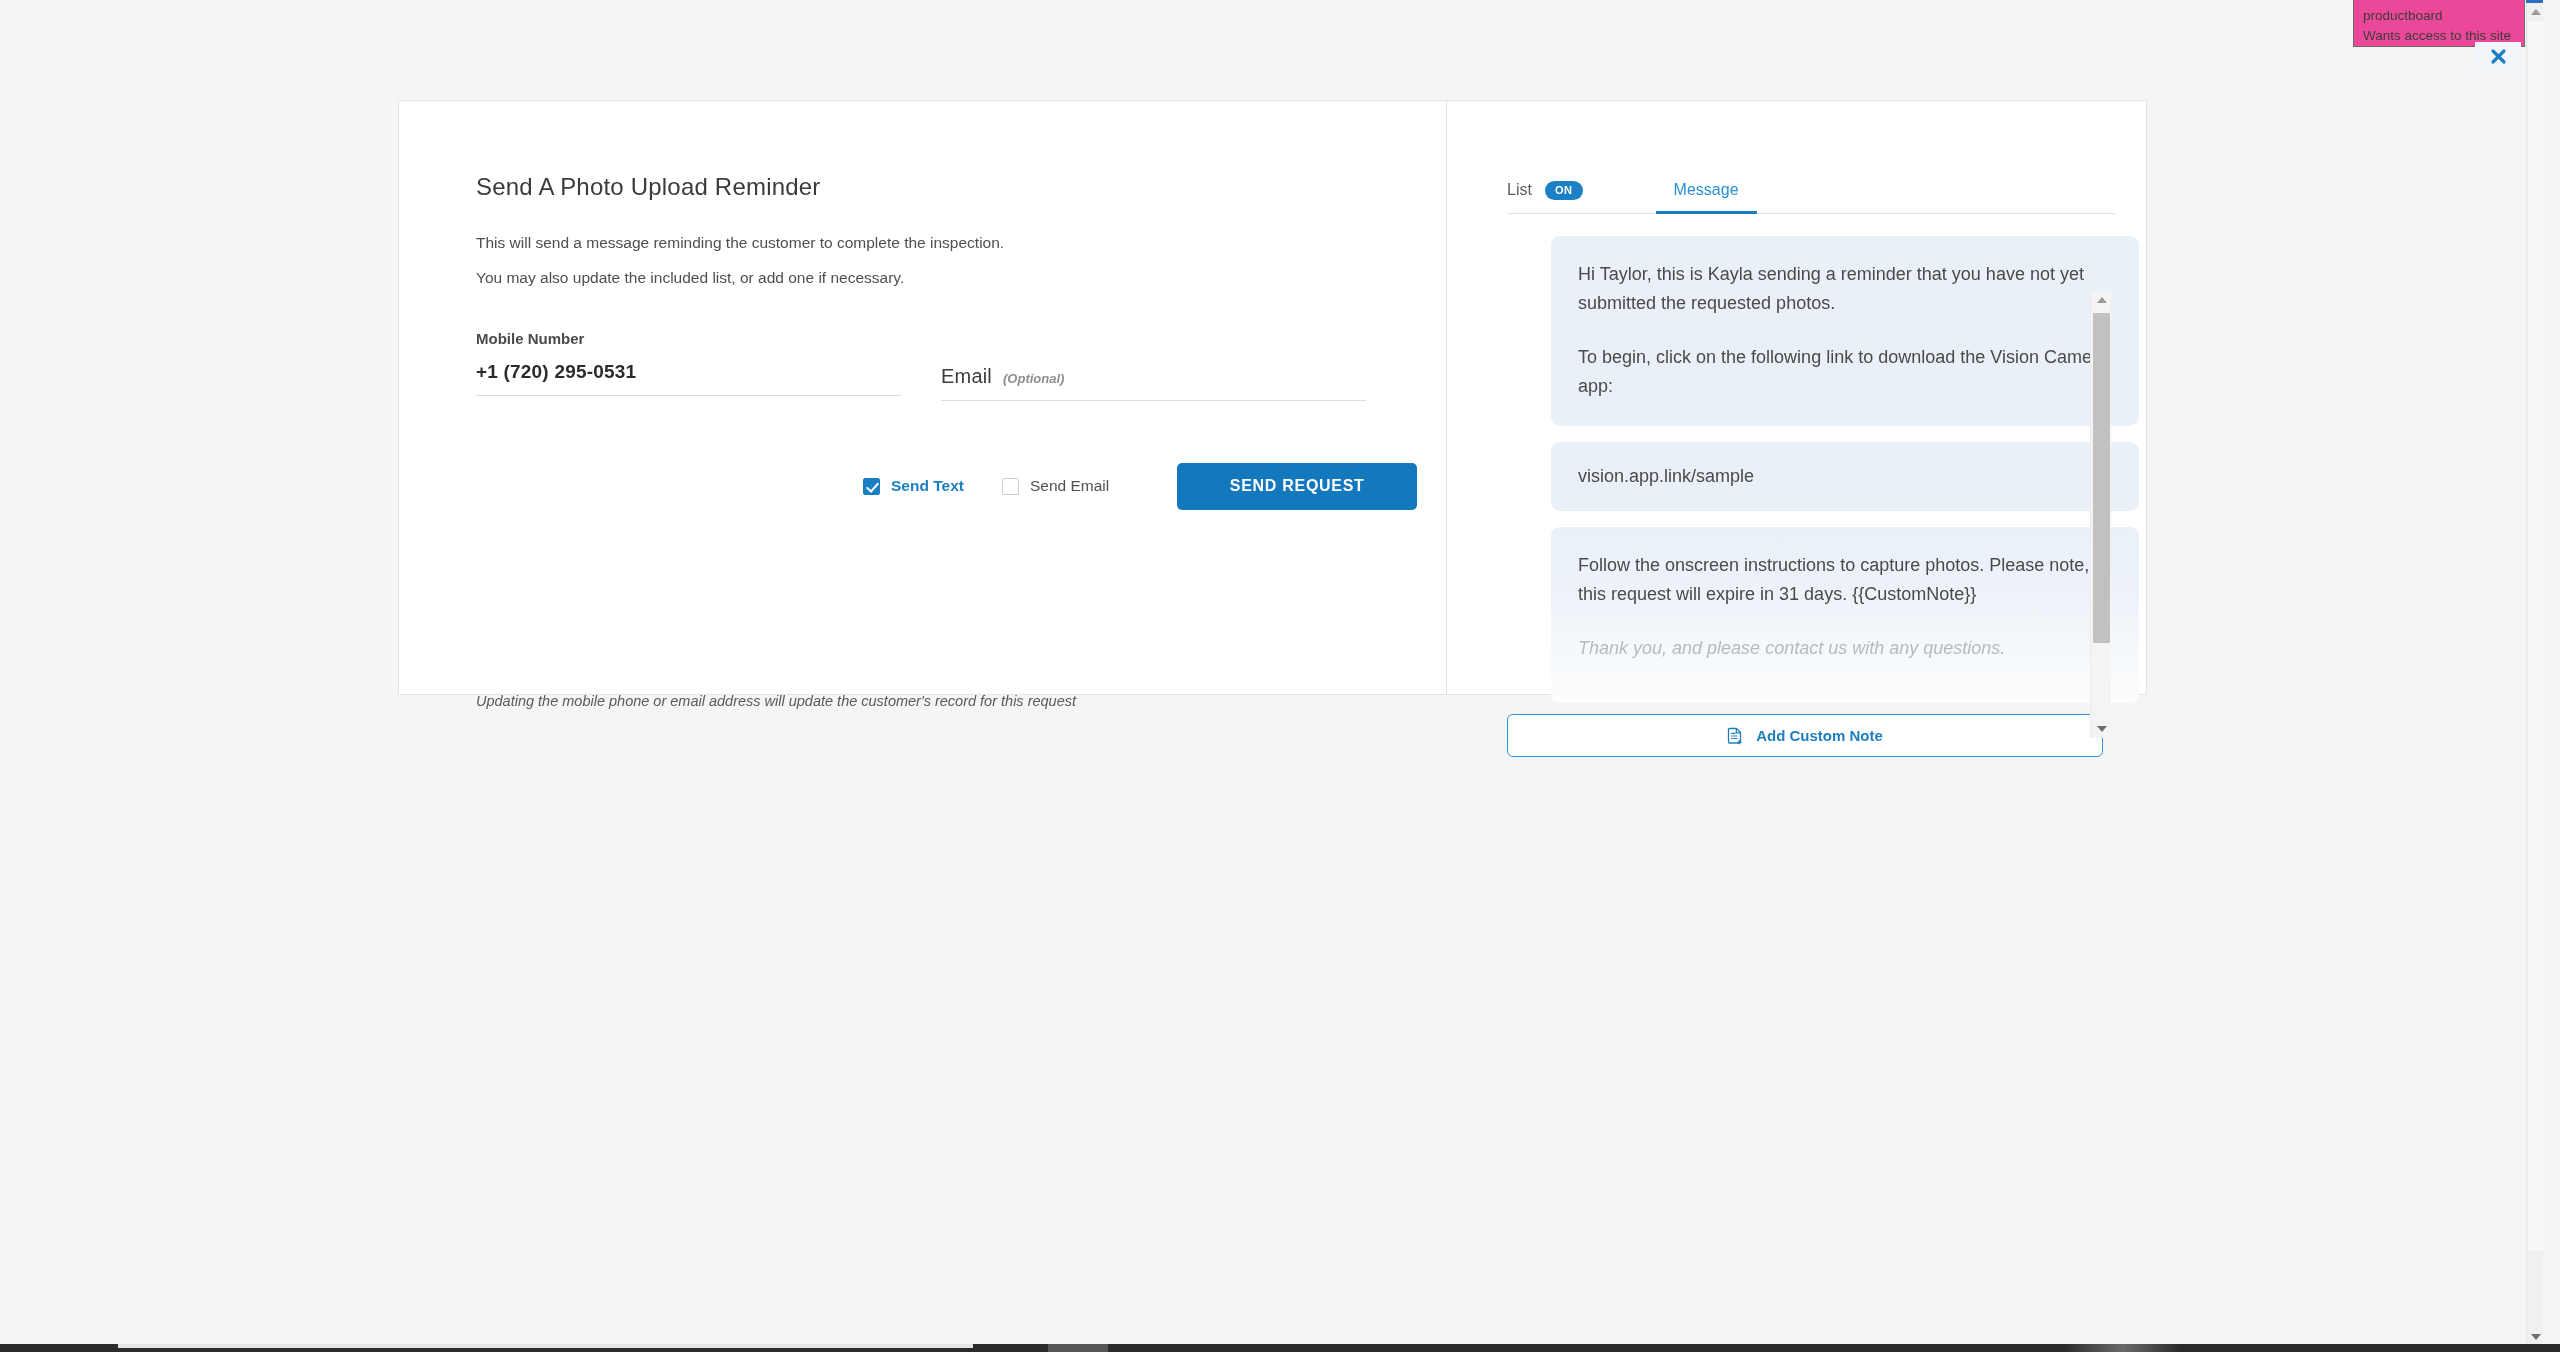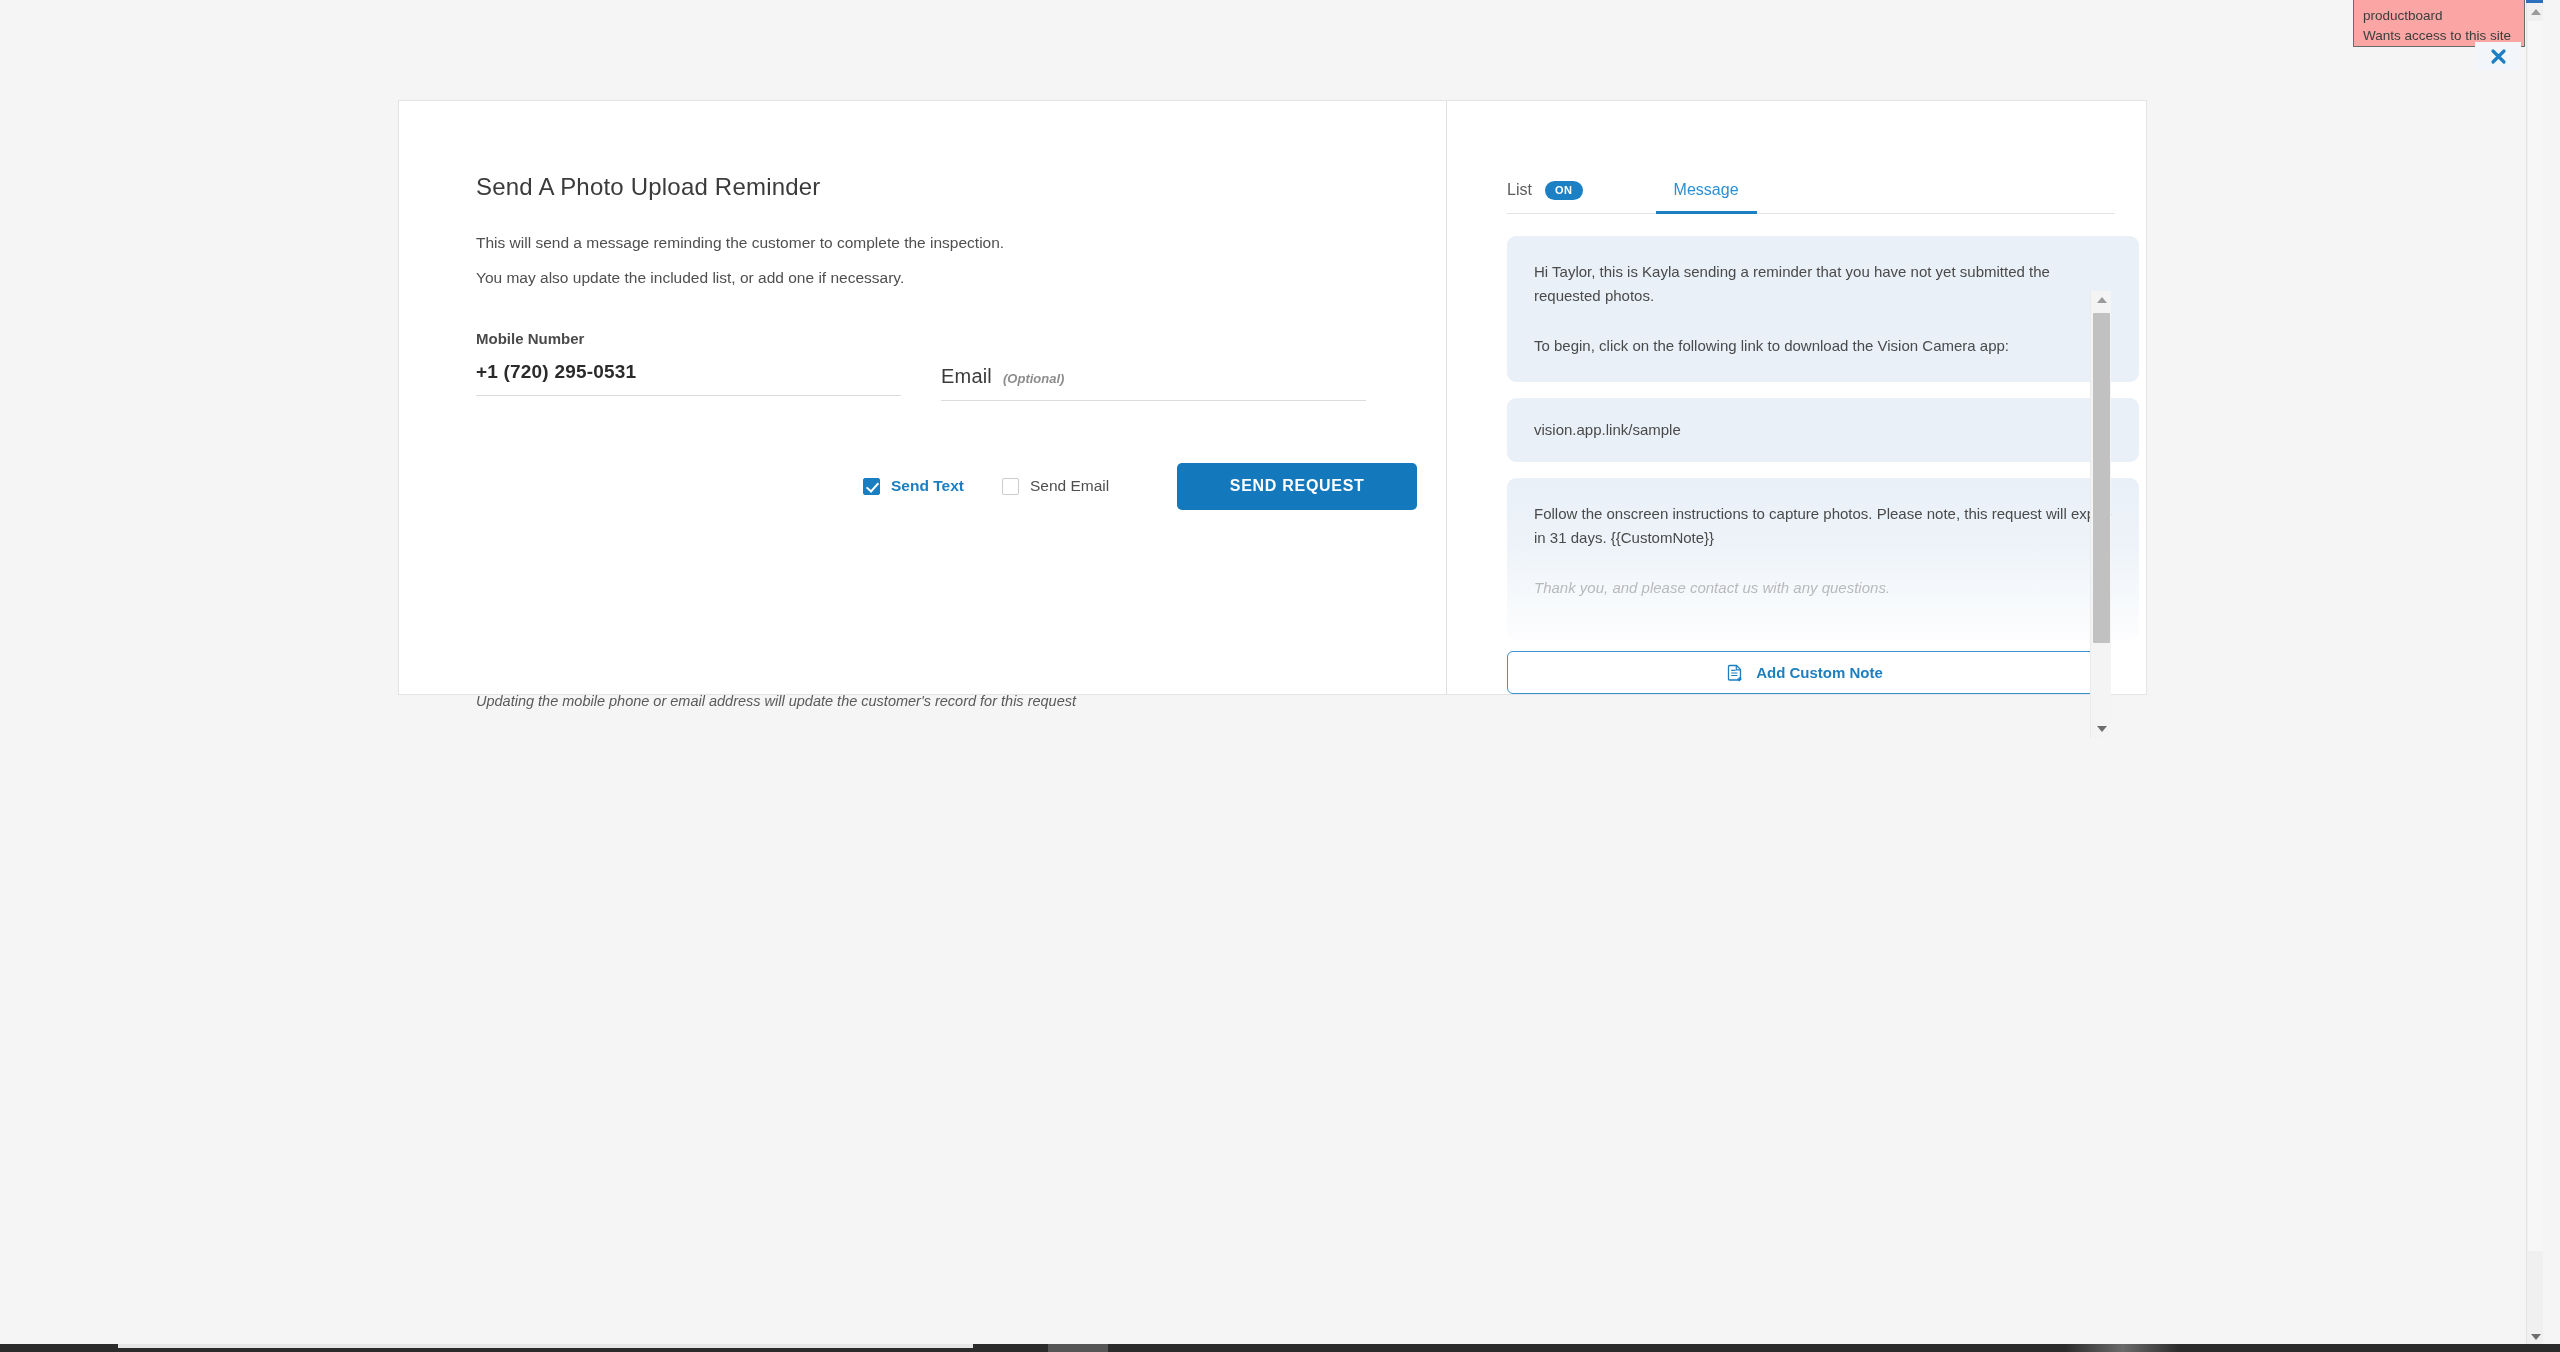"productboard" .perm-popup { background: #fca5a5 -> #ec4899 }
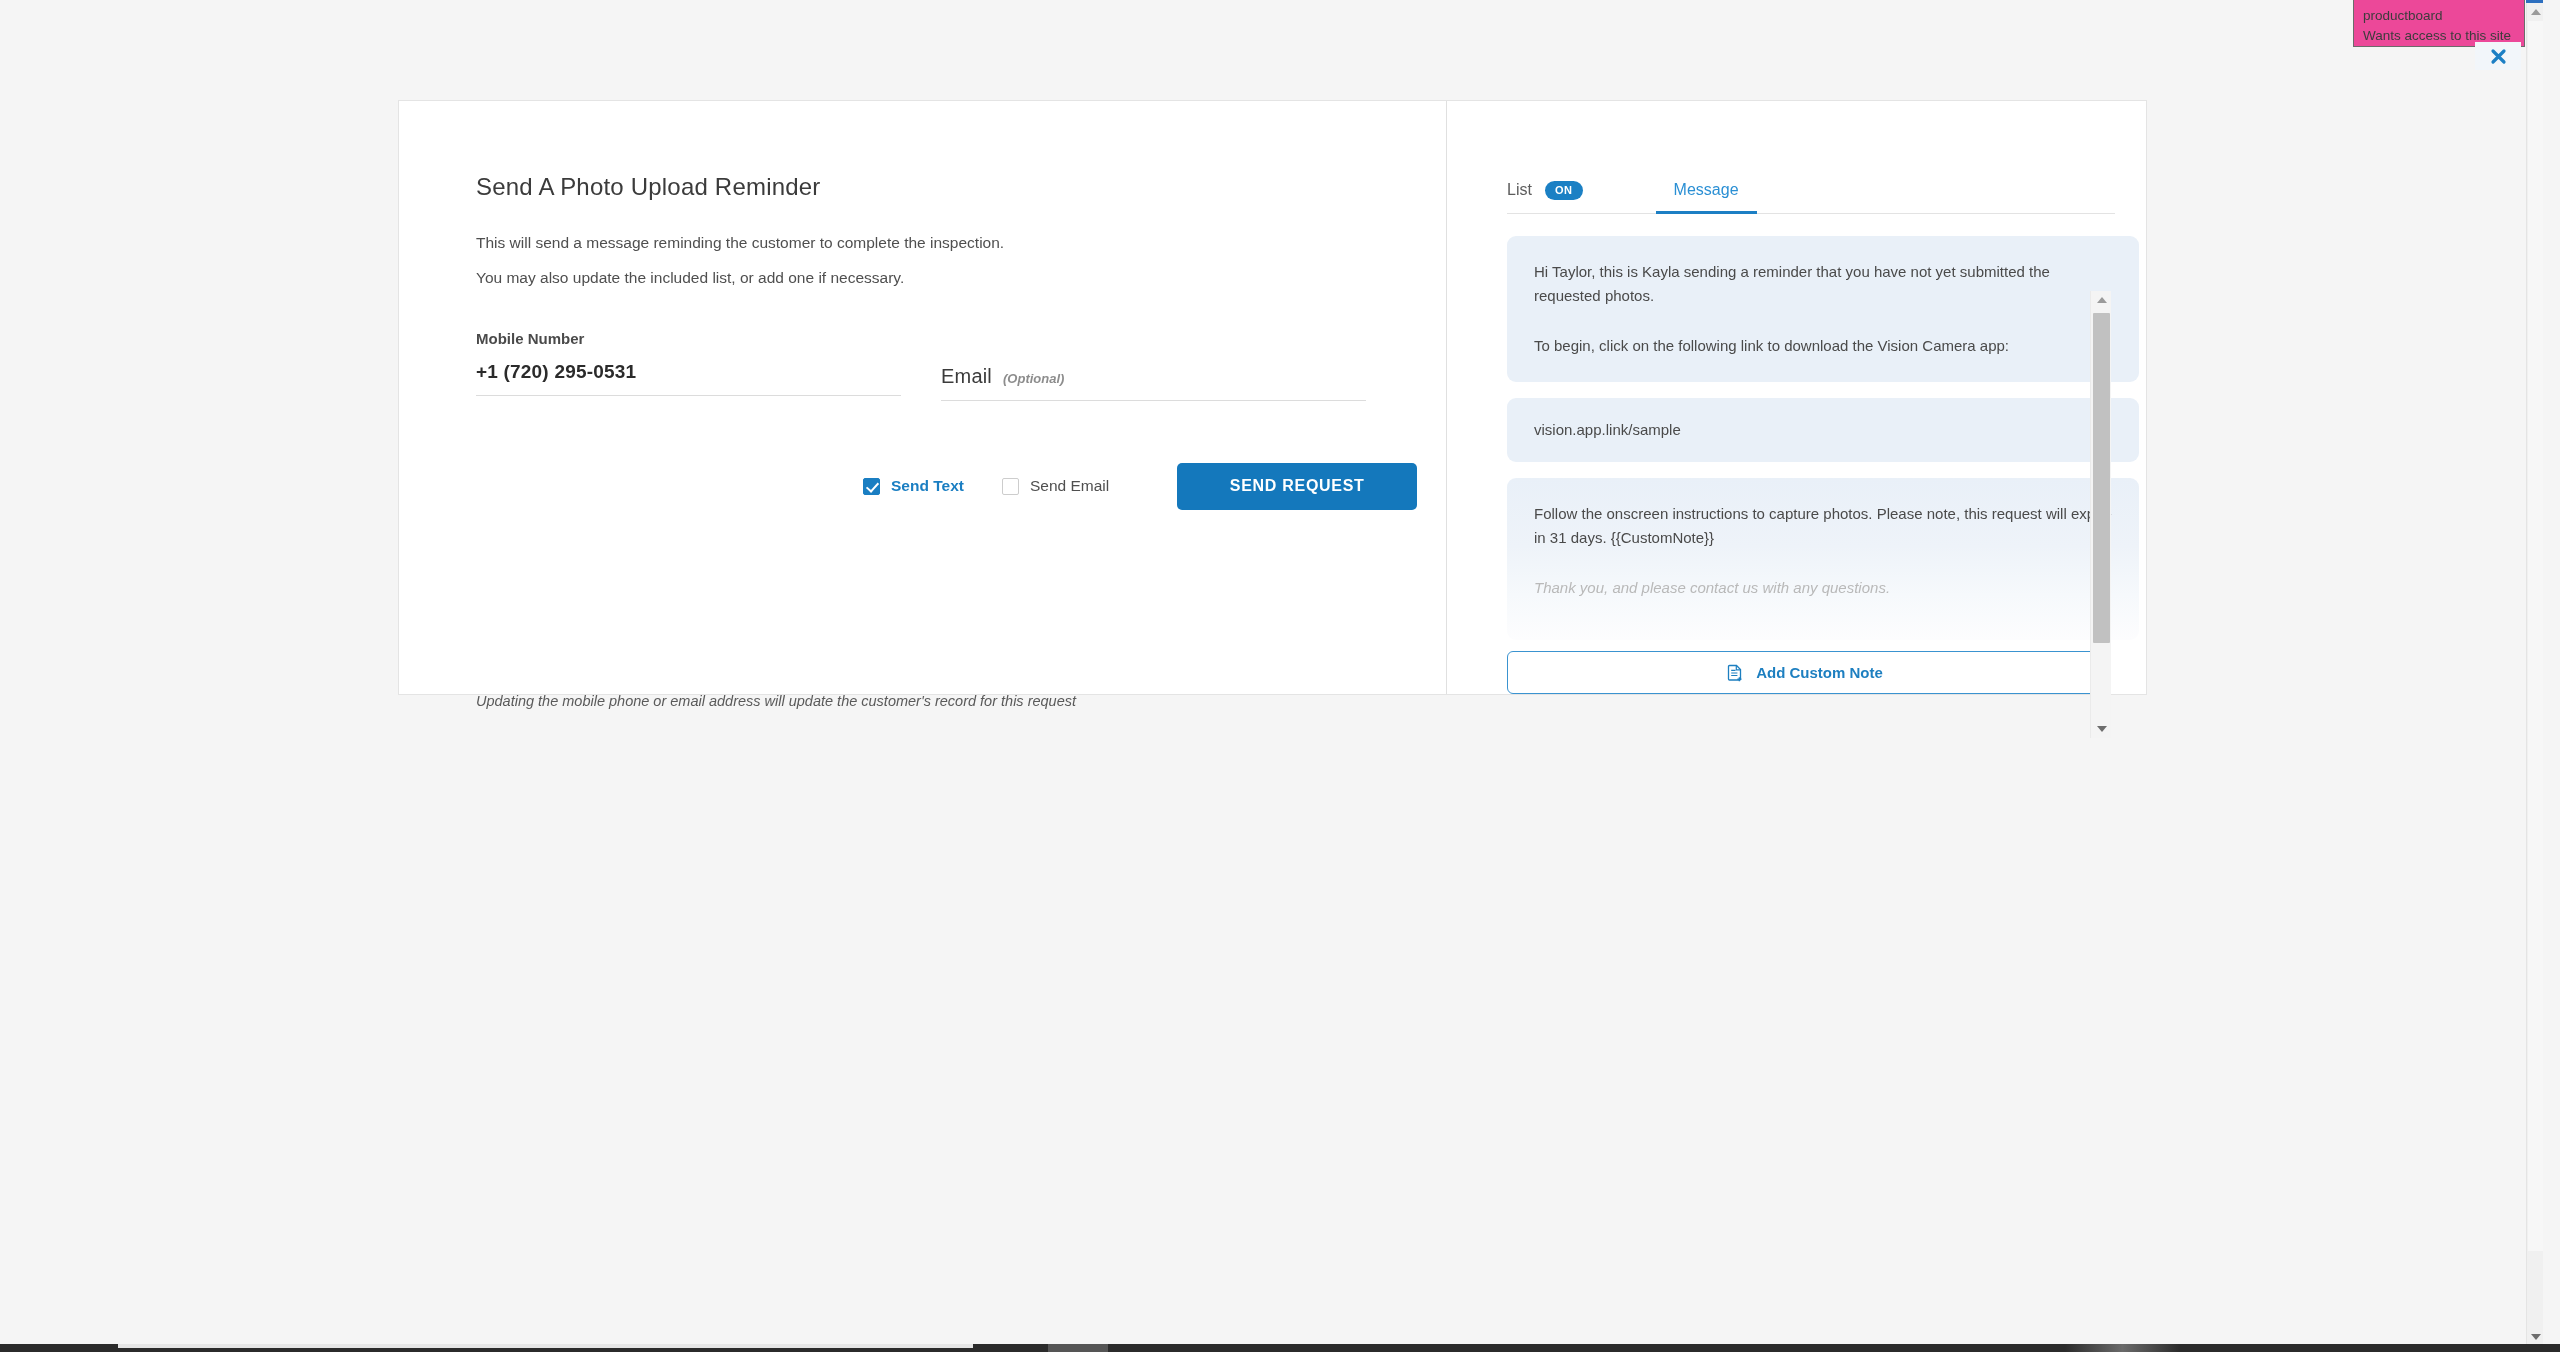"Hi Taylor, this is Kayla" .bubble { font-size: 15px -> 18px; margin-left: none -> 44px }
